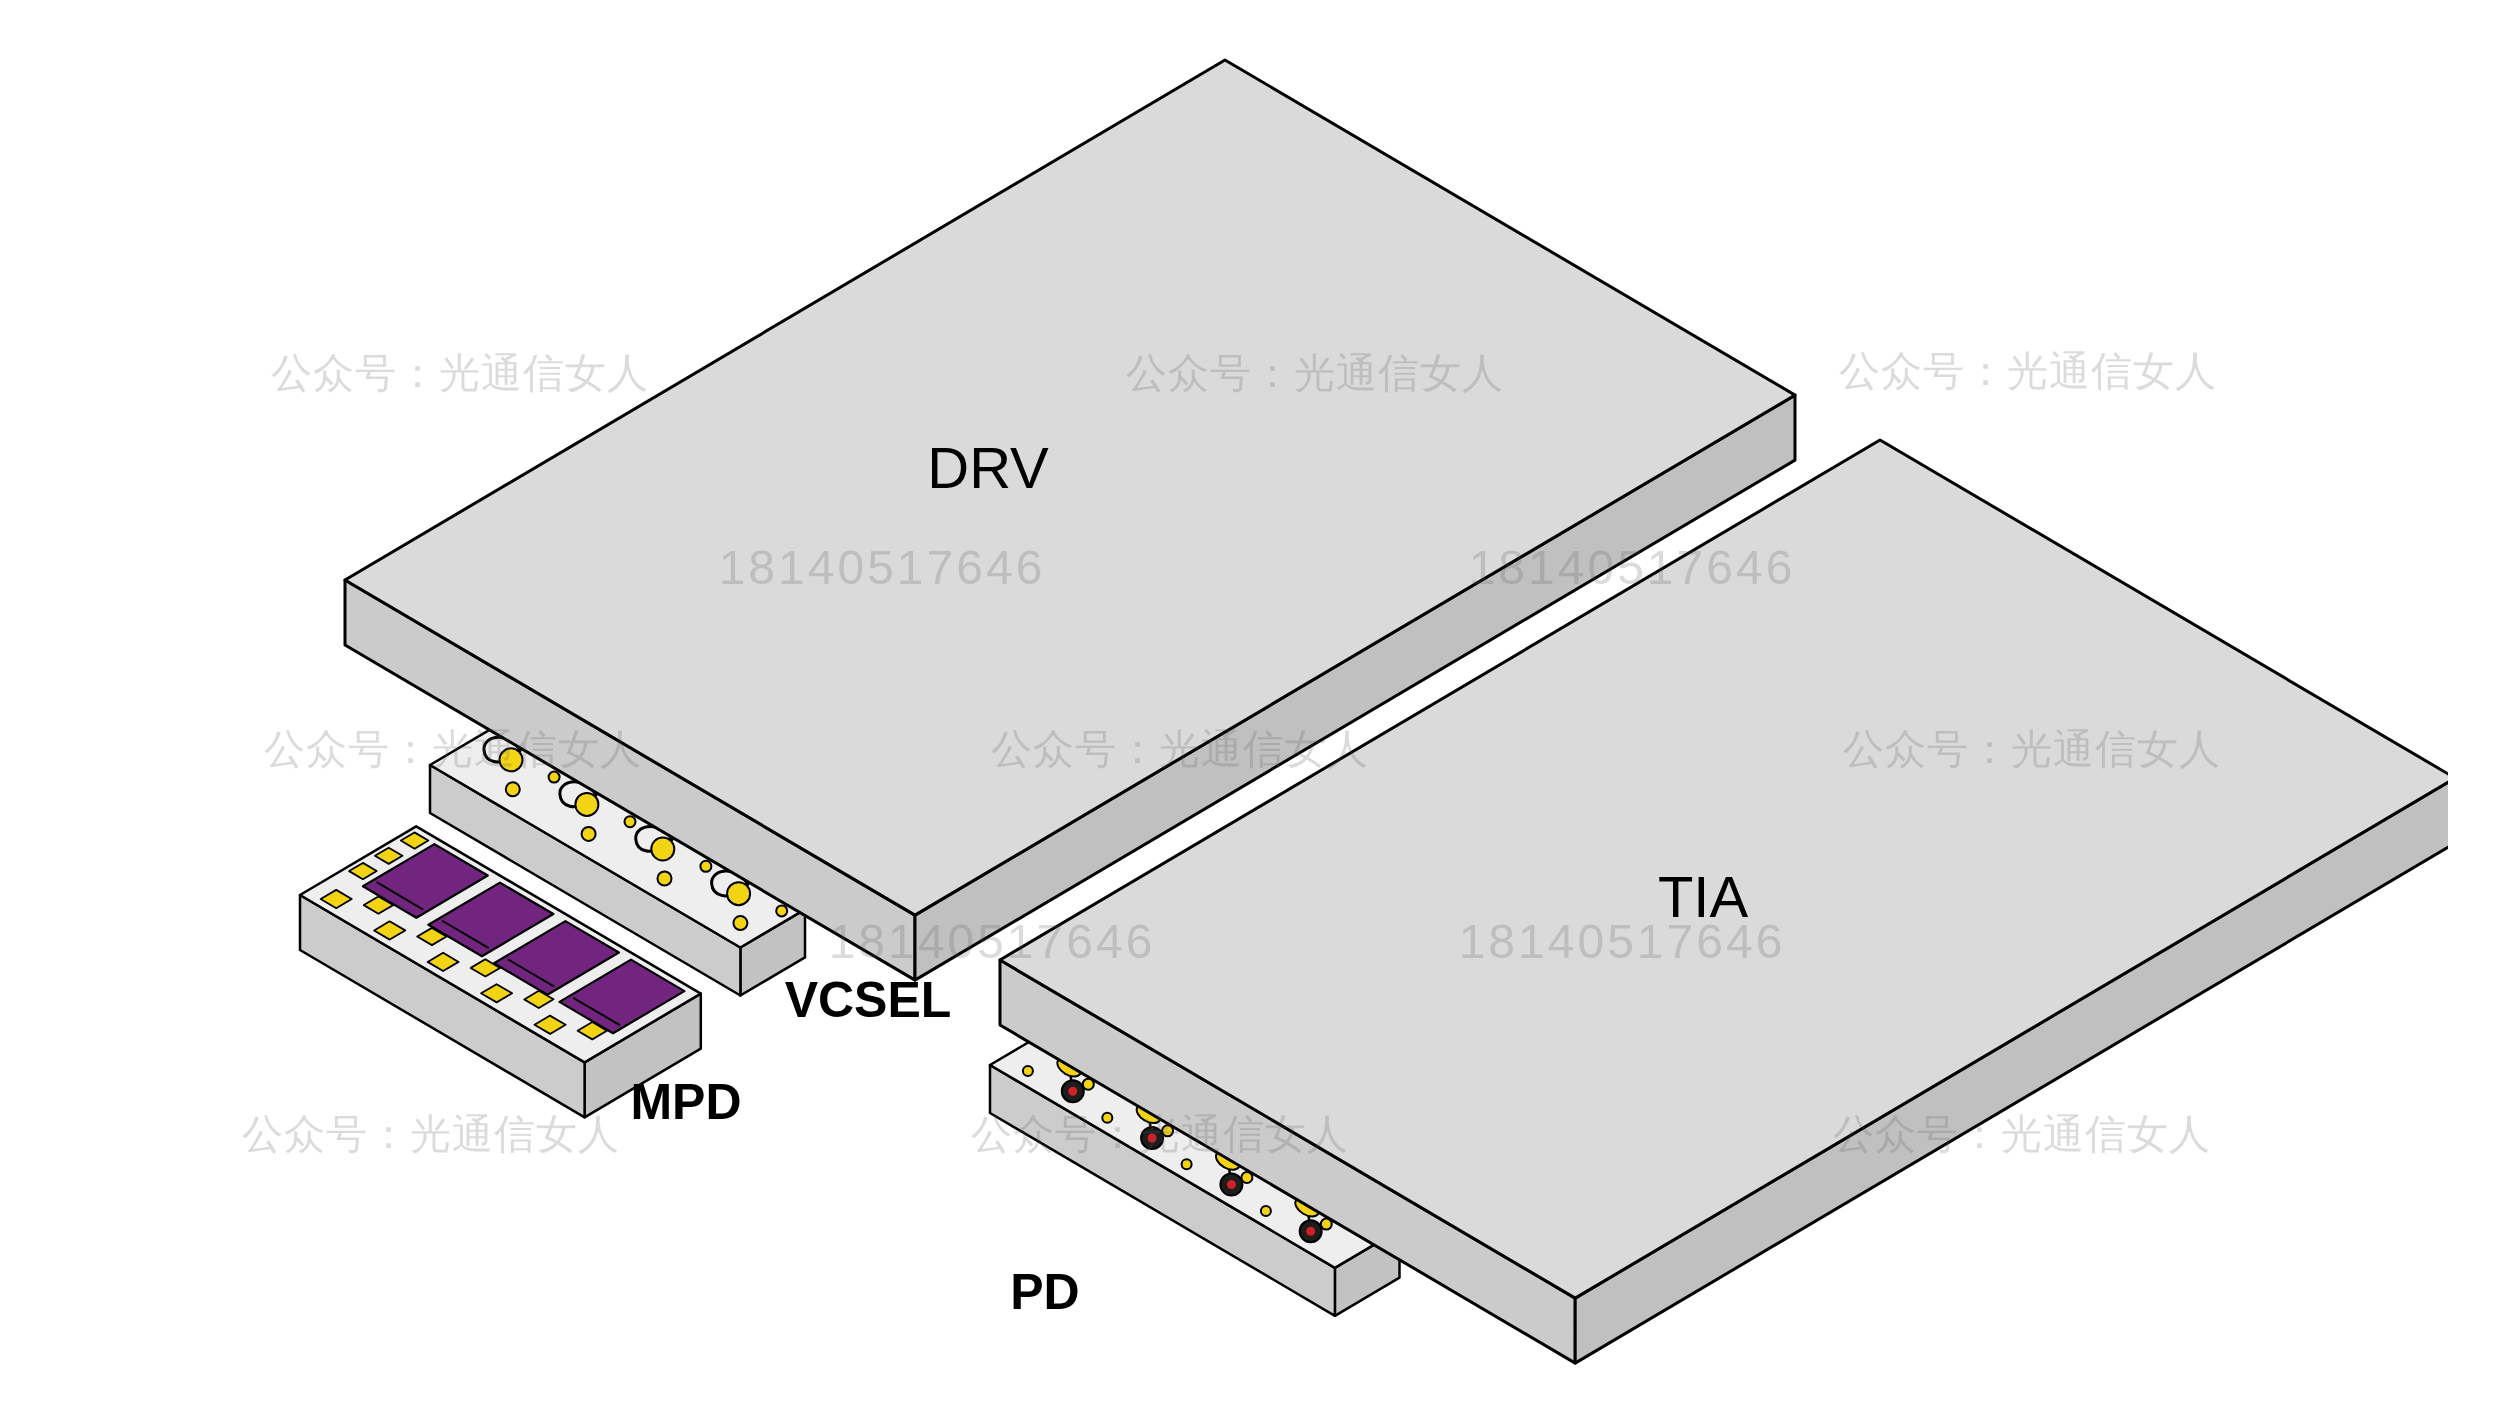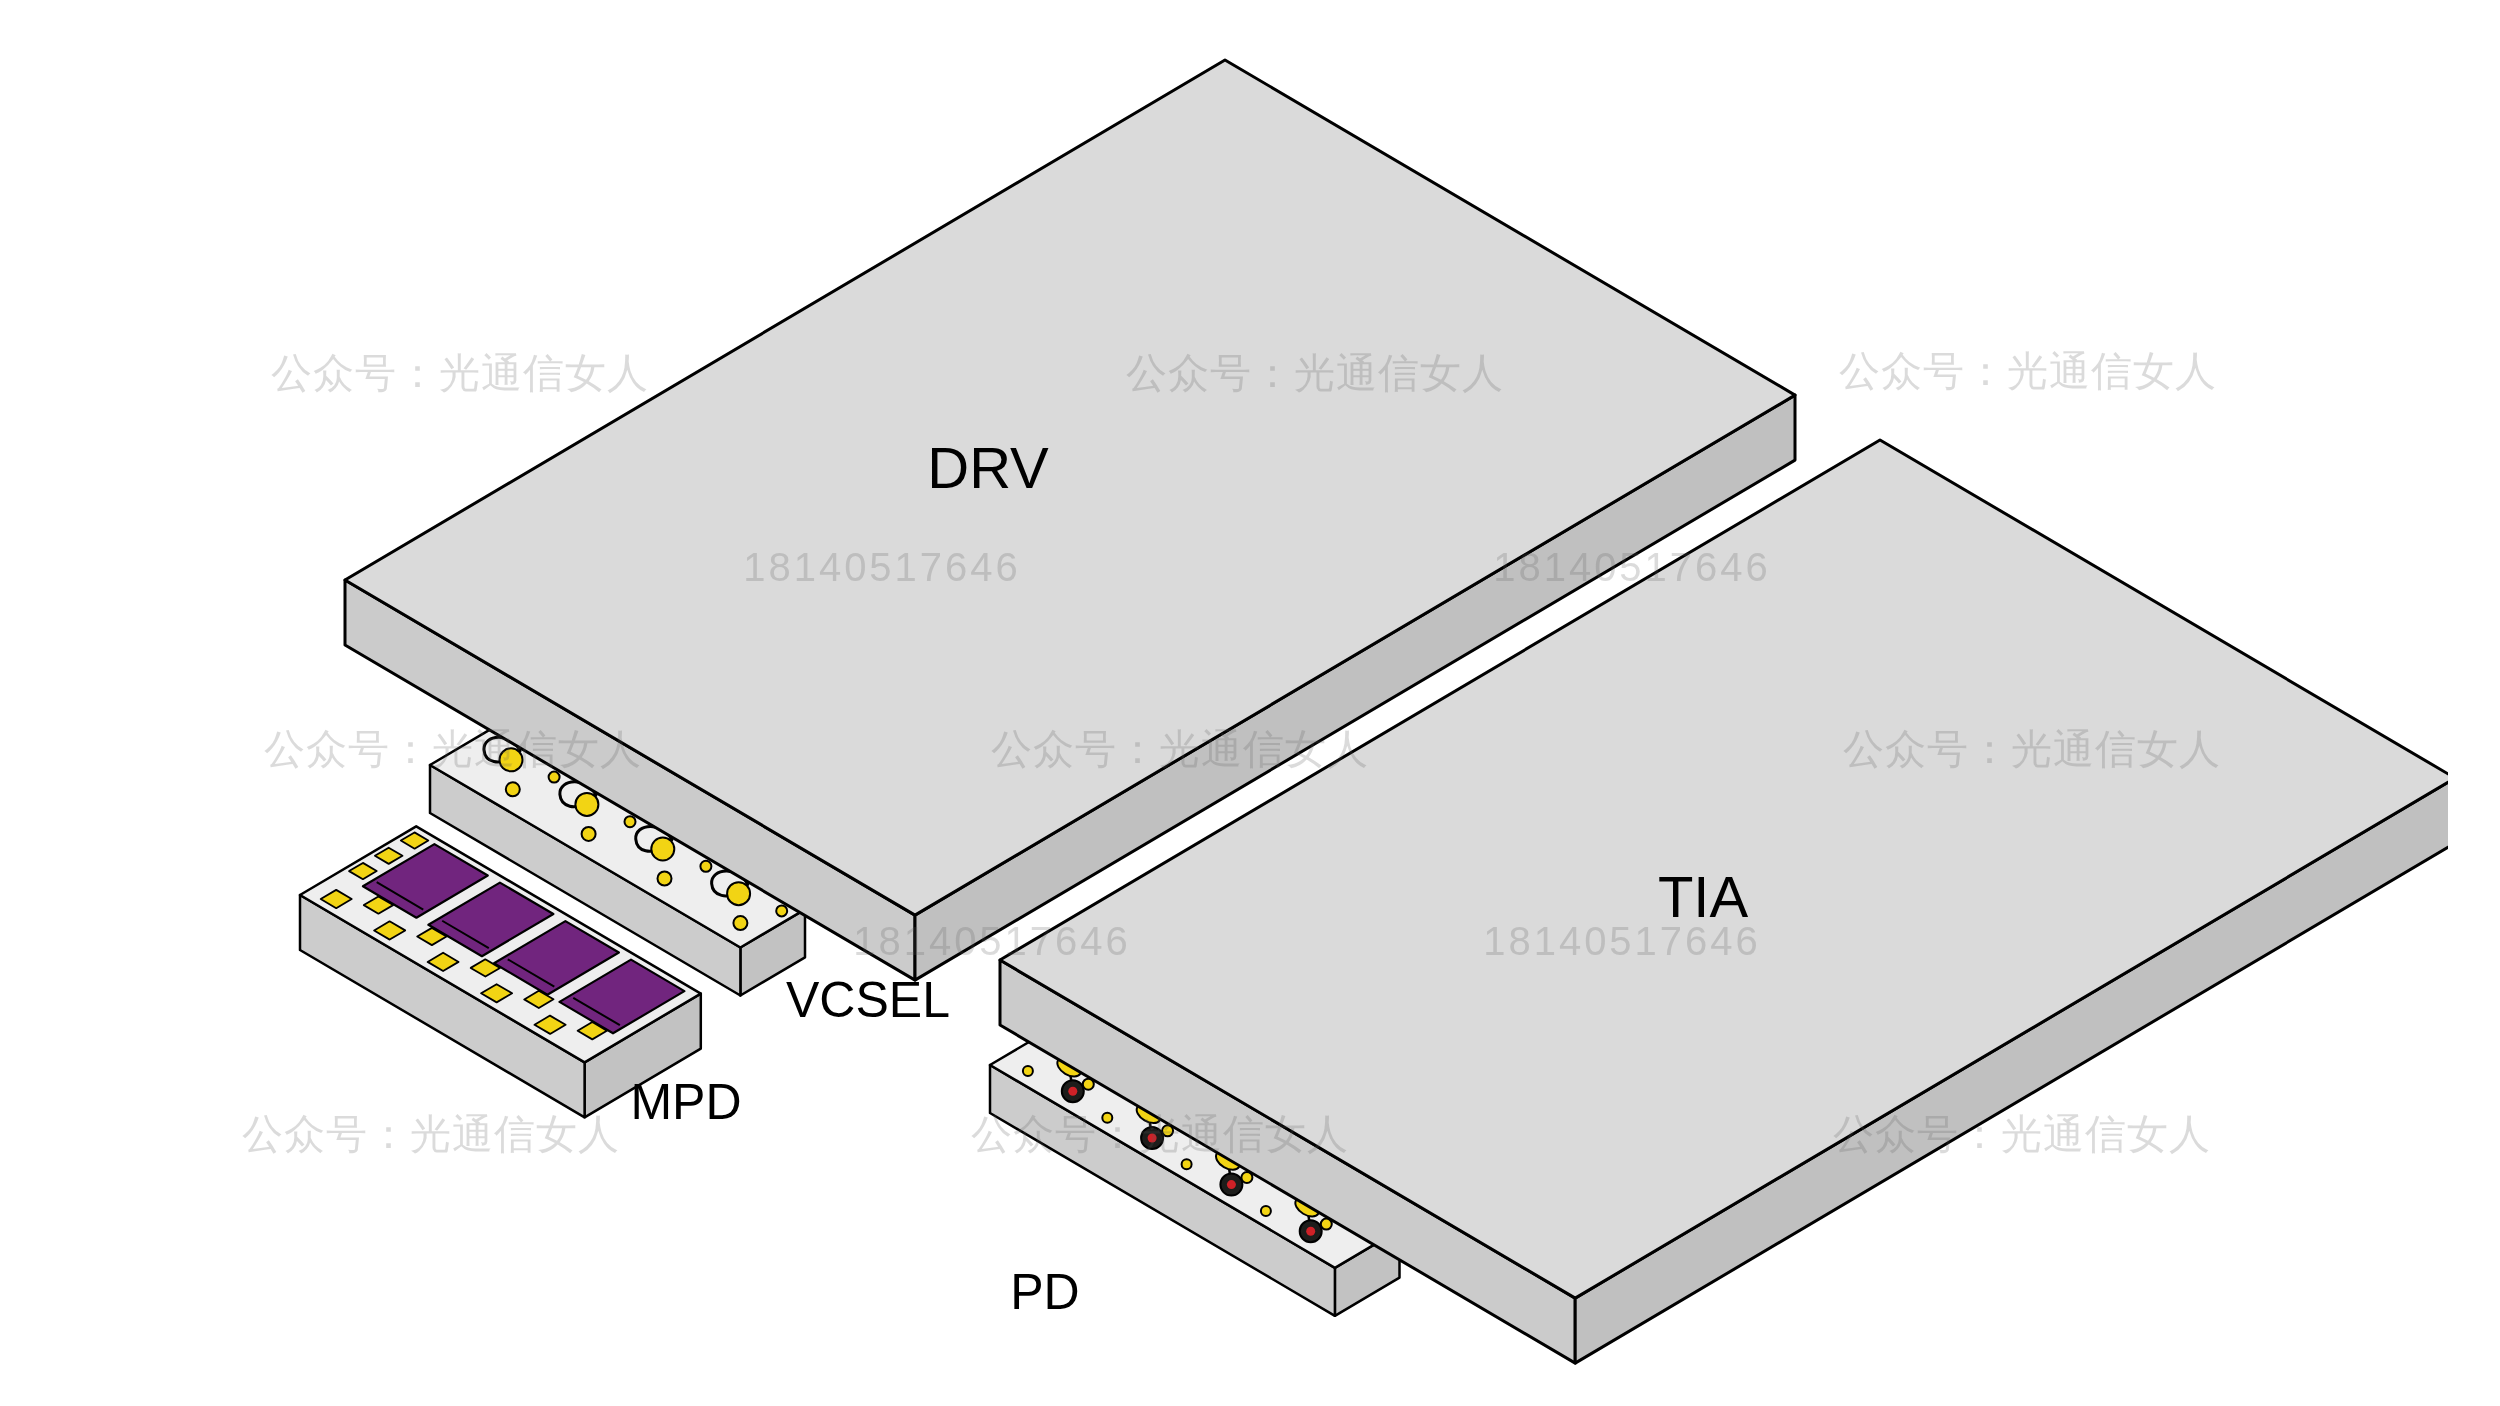"18140517646" .wm-num { font-size: 40px -> 48px }
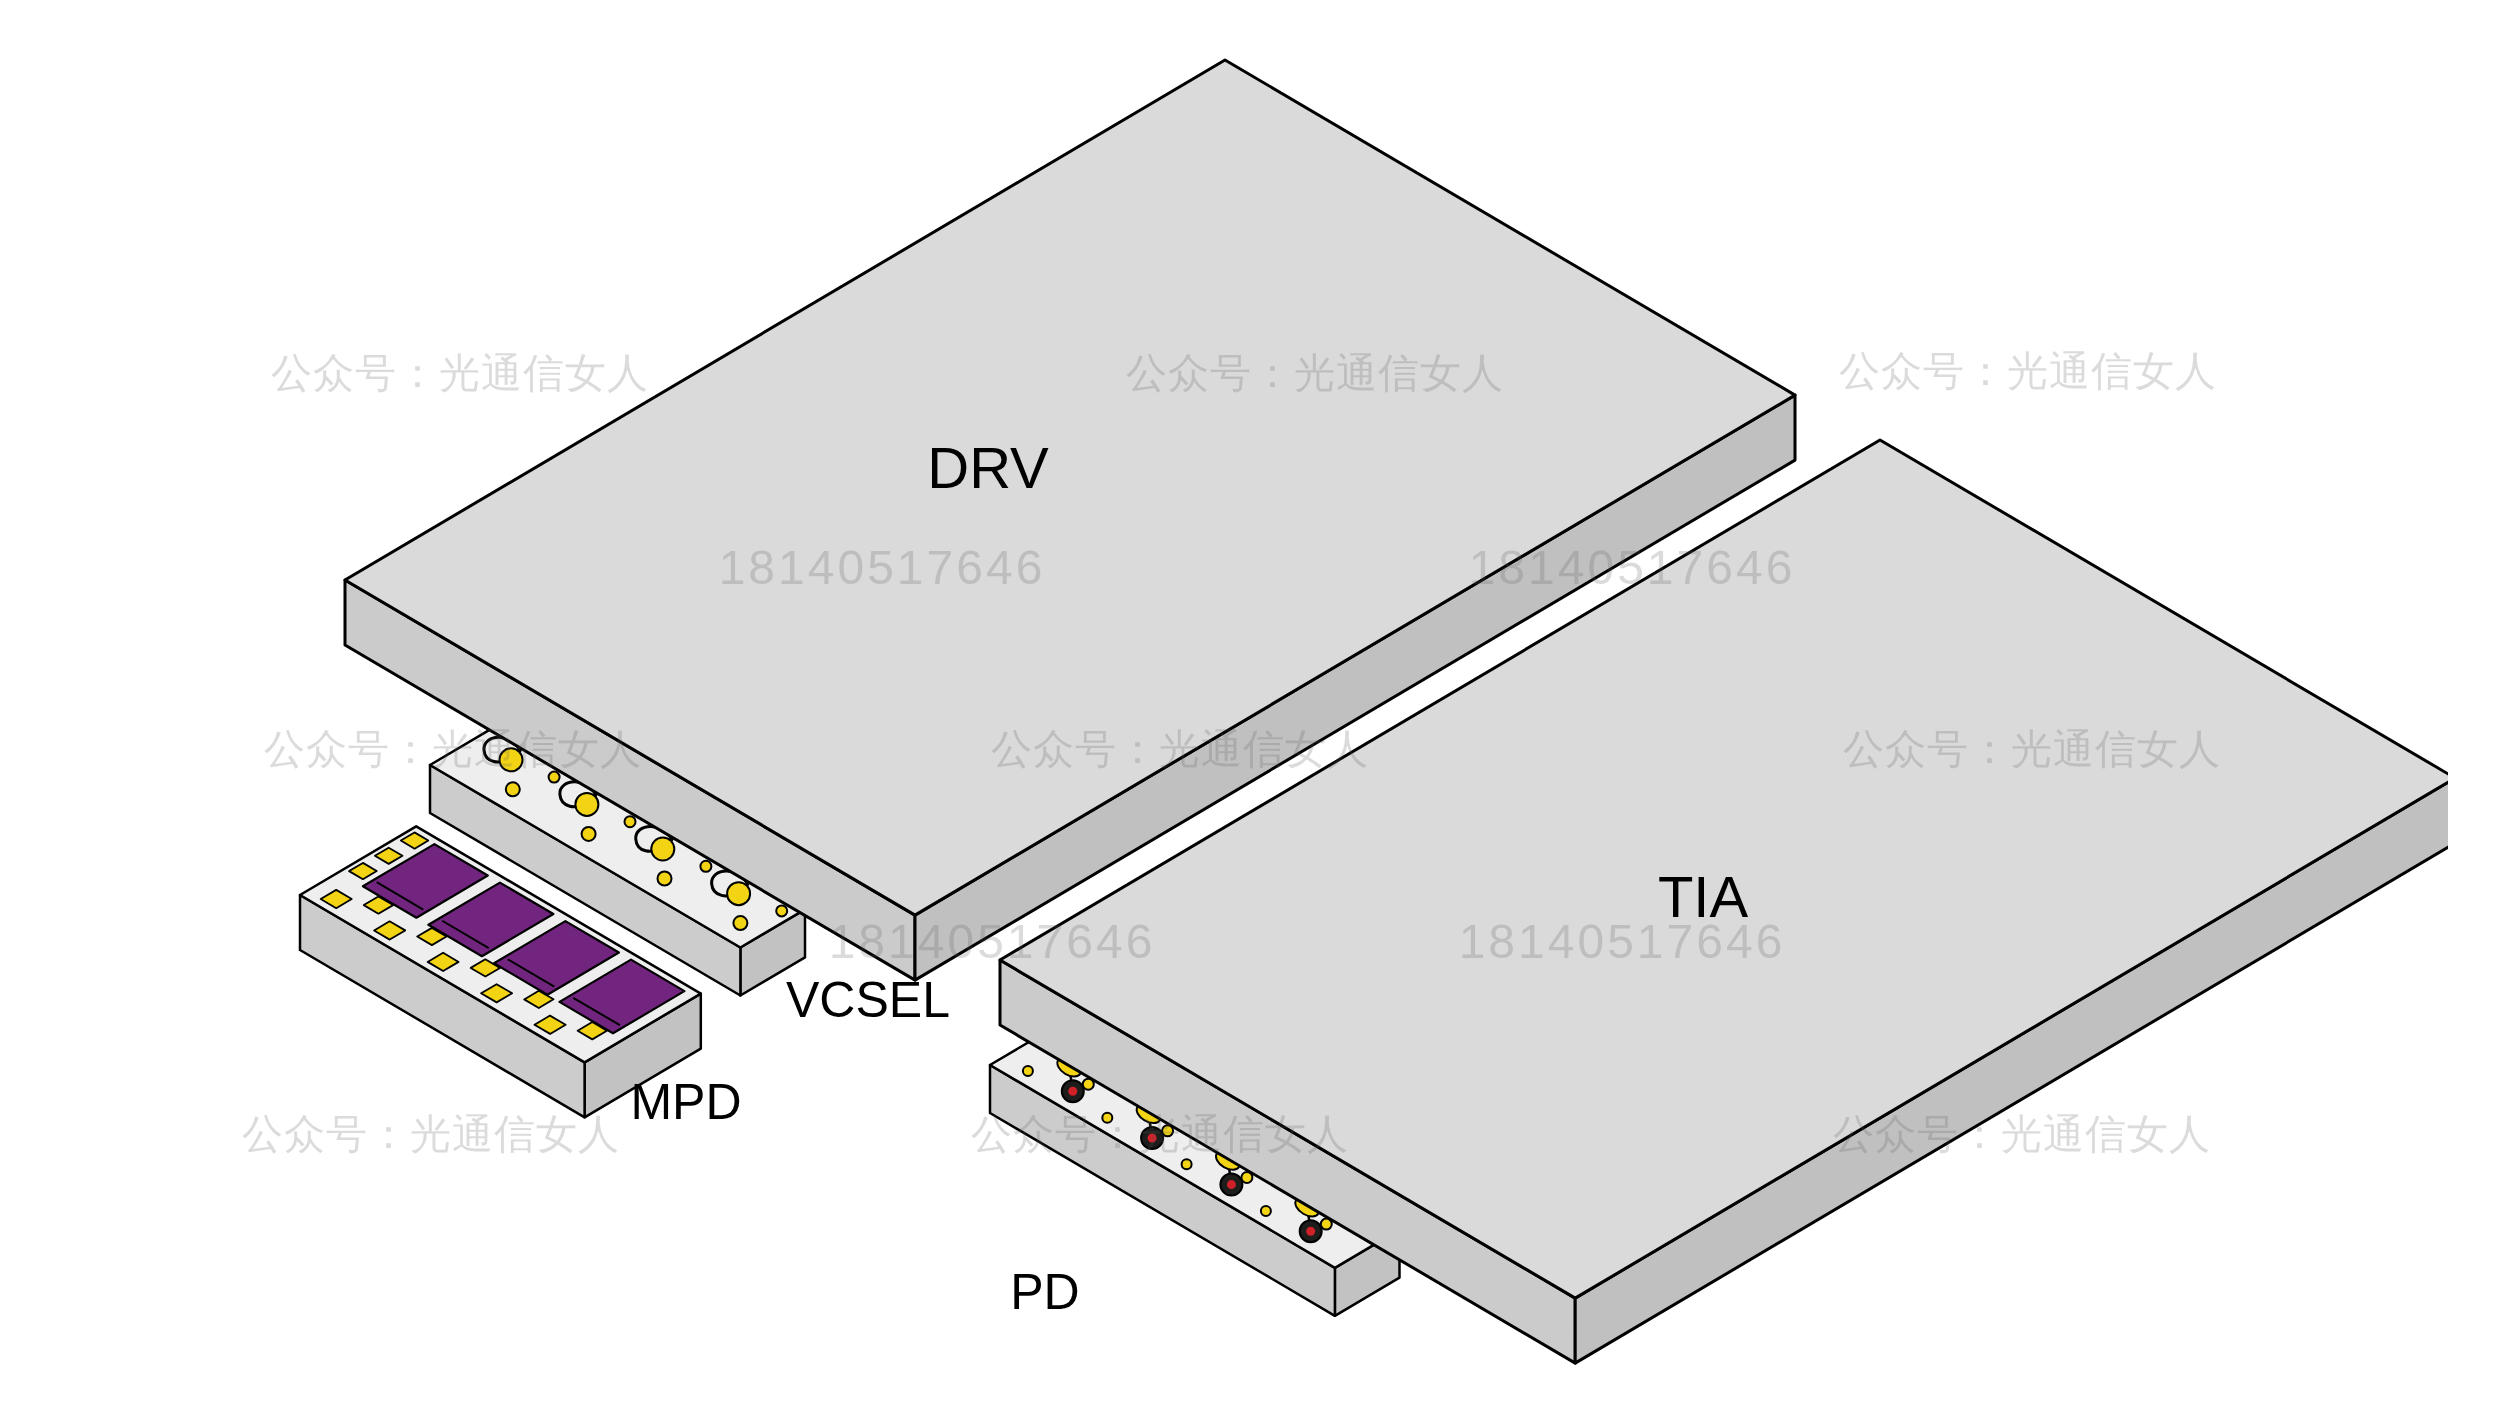"VCSEL" .lbl-md { font-weight: none -> bold }
